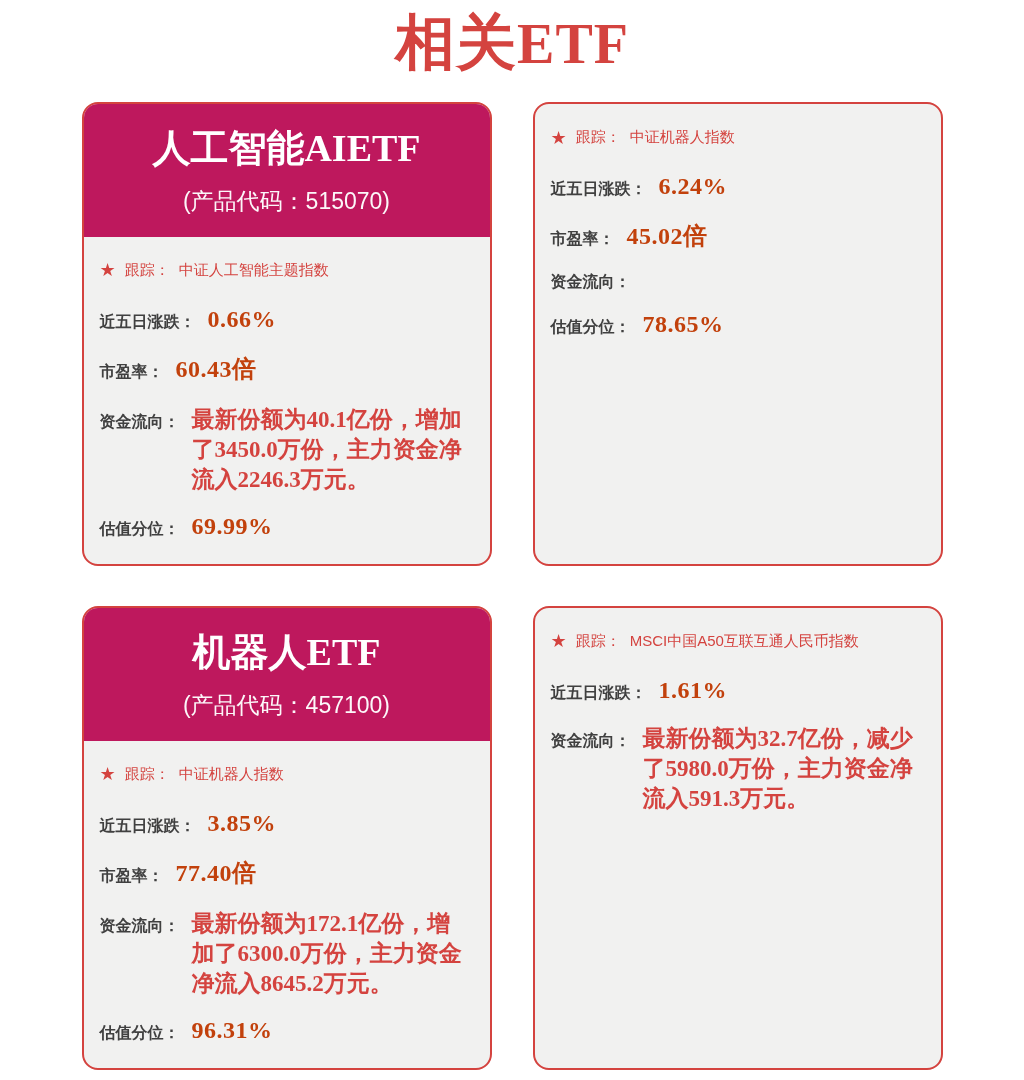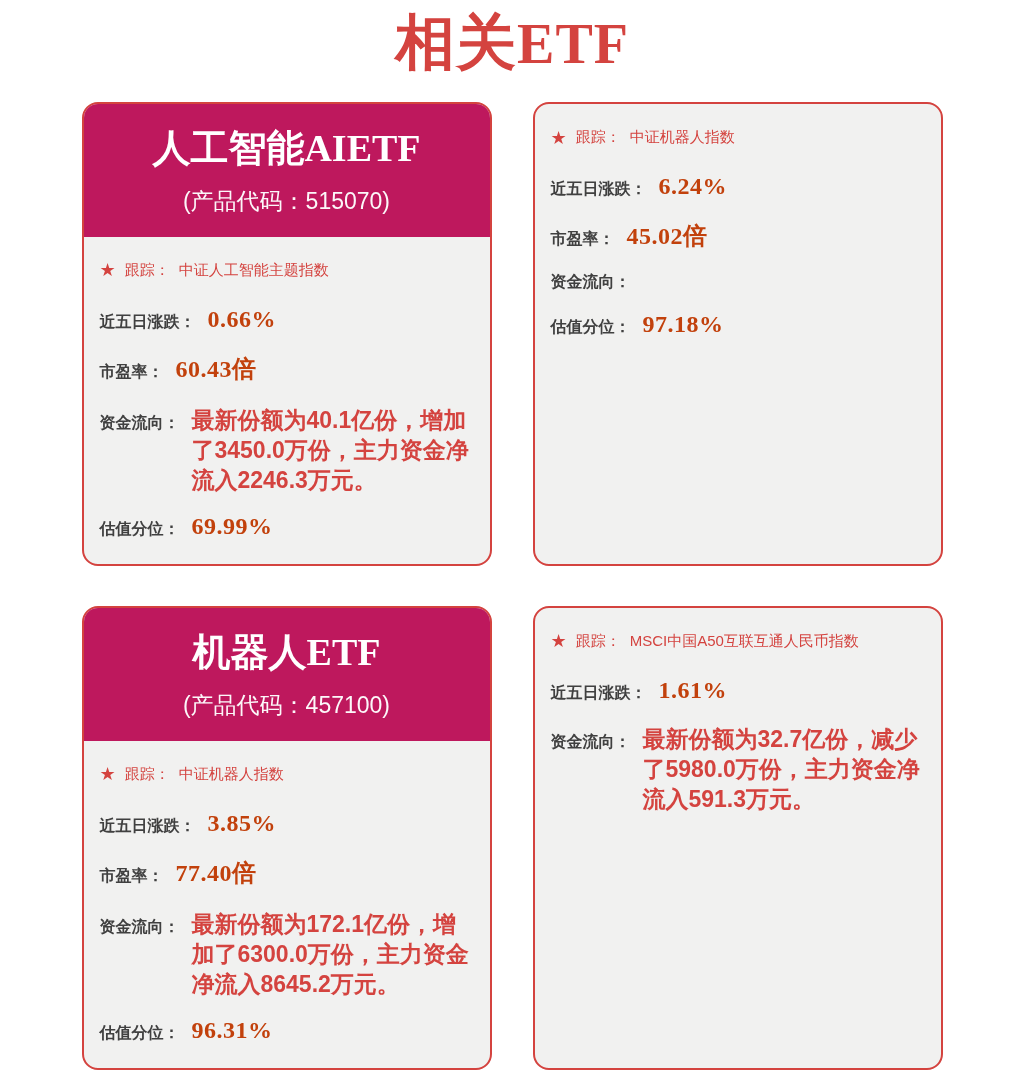"97.18%" span.val { text: 97.18% -> 78.65% }
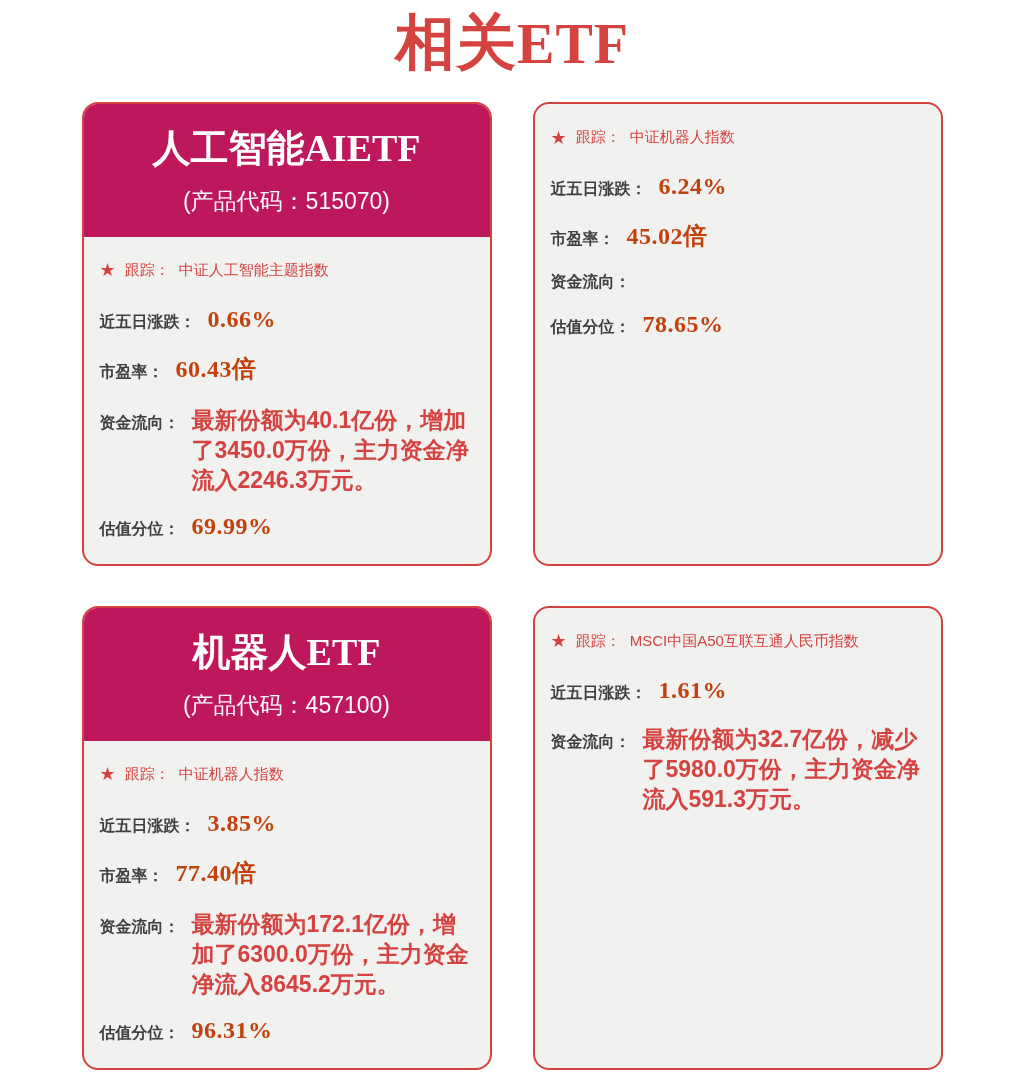"最新份额为40.1亿份，增加了3450.0万份，主力资金净流入2246.3万元。" .flow-val { font-family: Liberation Sans, sans-serif -> Liberation Serif, serif }
